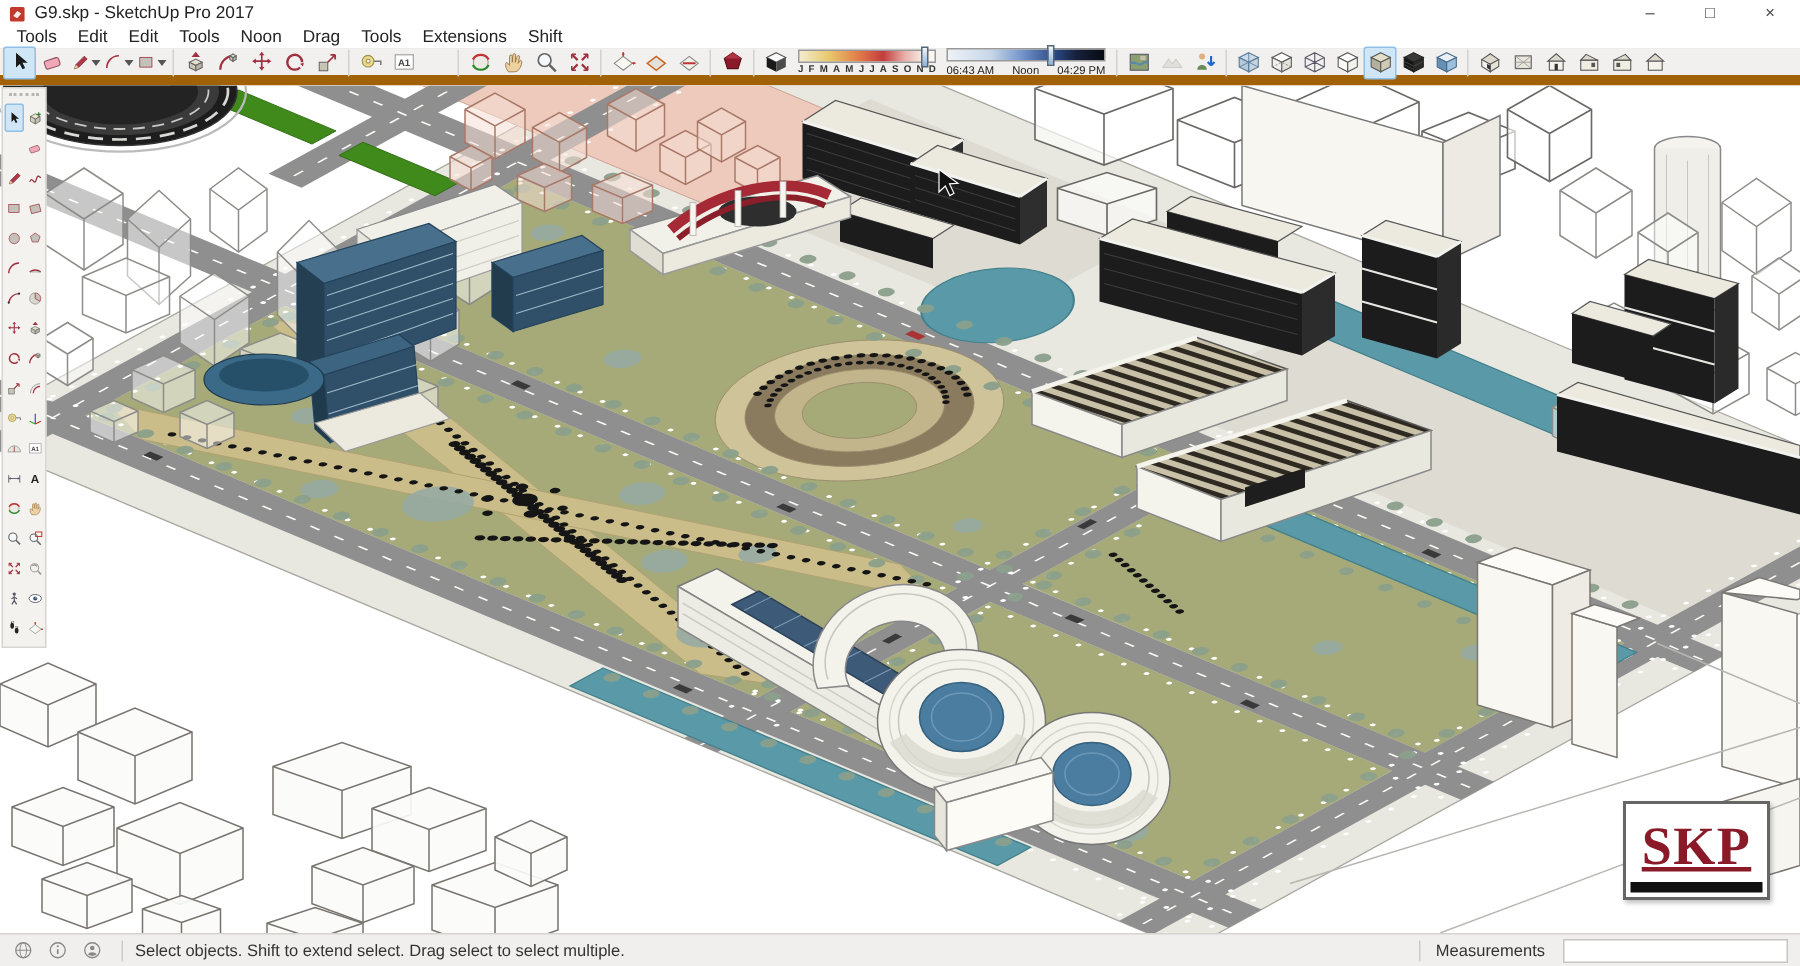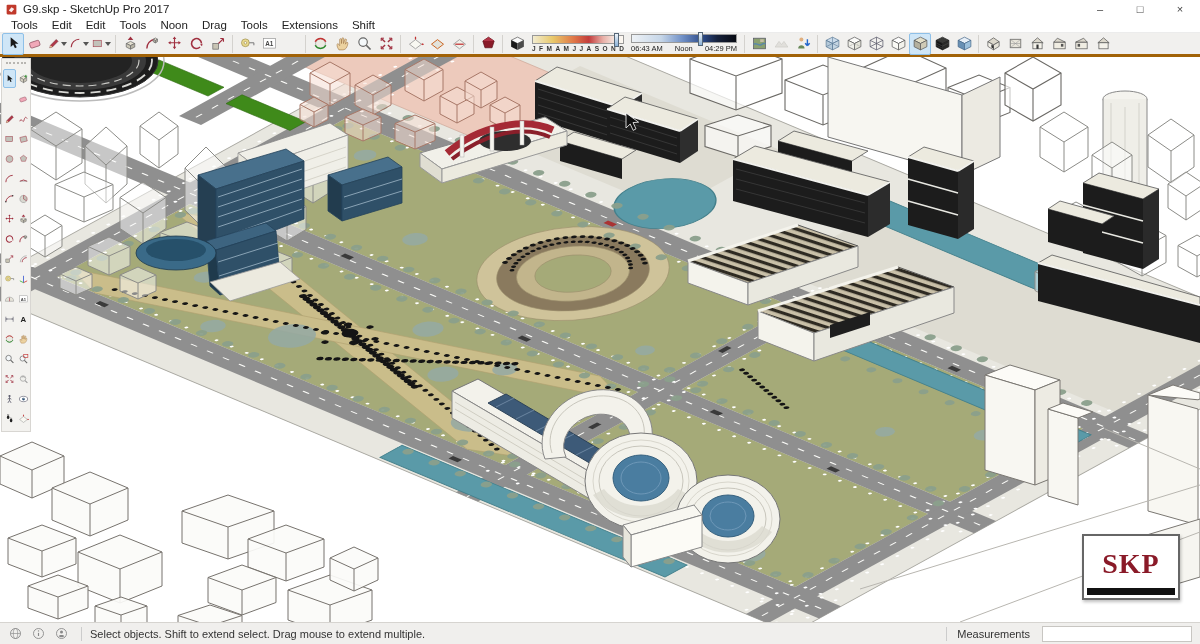"06:43 AM" .toolbar { border-bottom: 3px solid #a16207 -> 7px solid #a16207 }
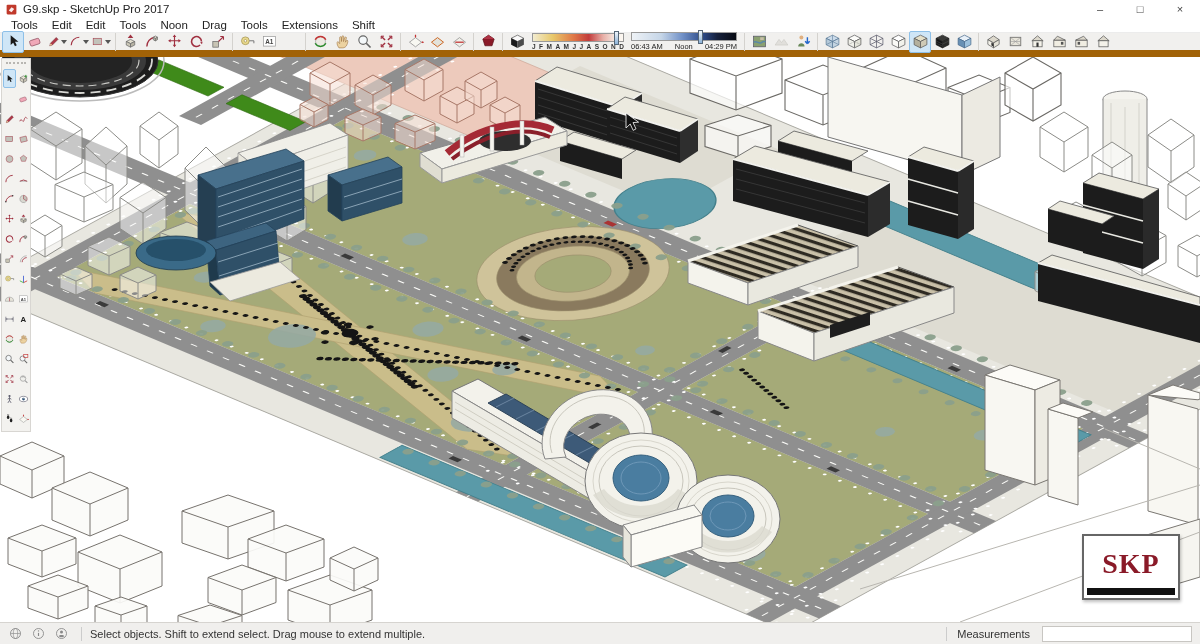"SKP" .watermark .wm-text { font-size: 28px -> 36px; text-decoration: none -> underline }
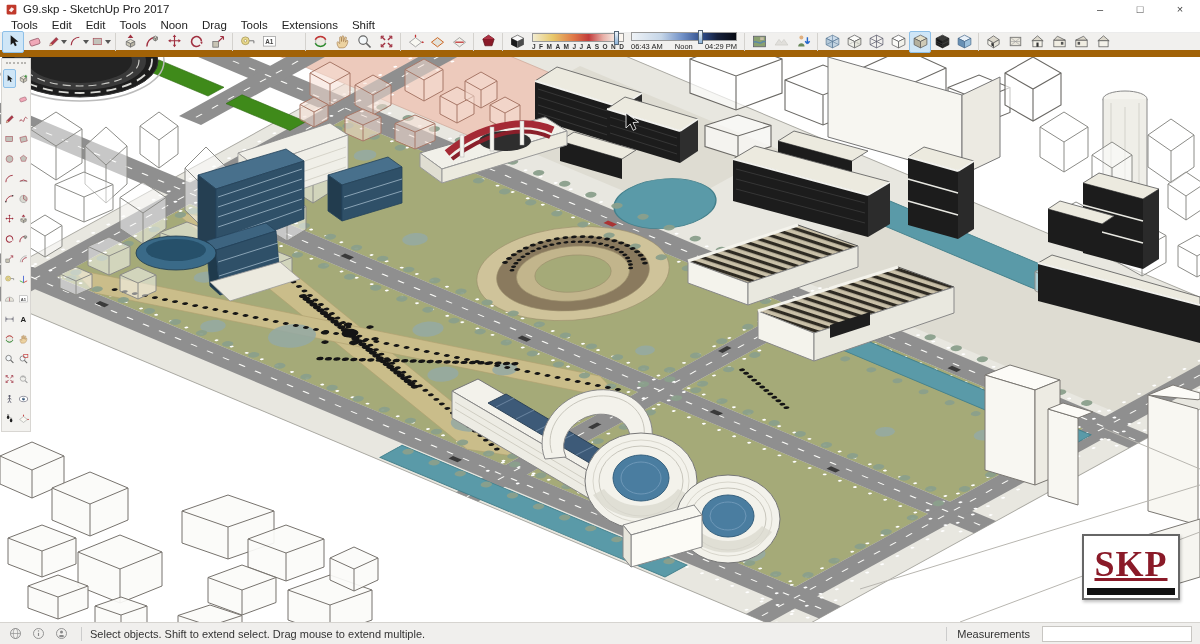"Select objects. Shift to extend" span.st-msg { text: mouse to extend -> select to select }
